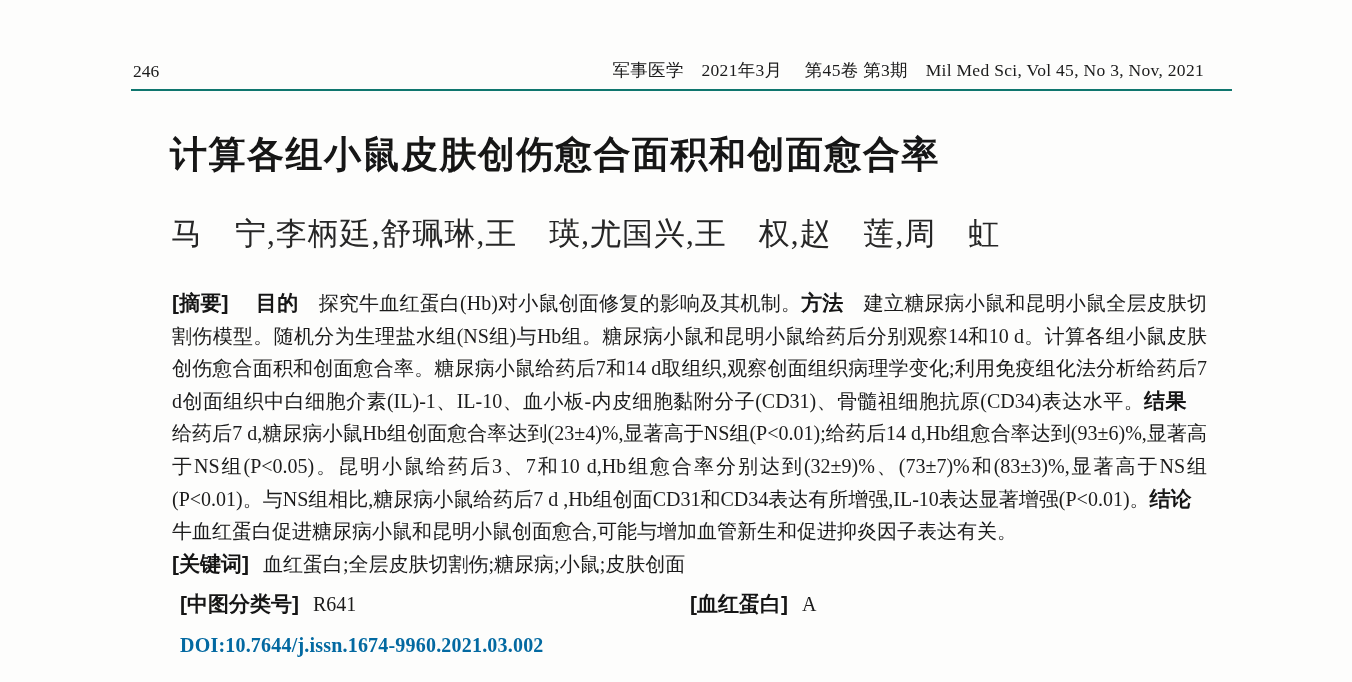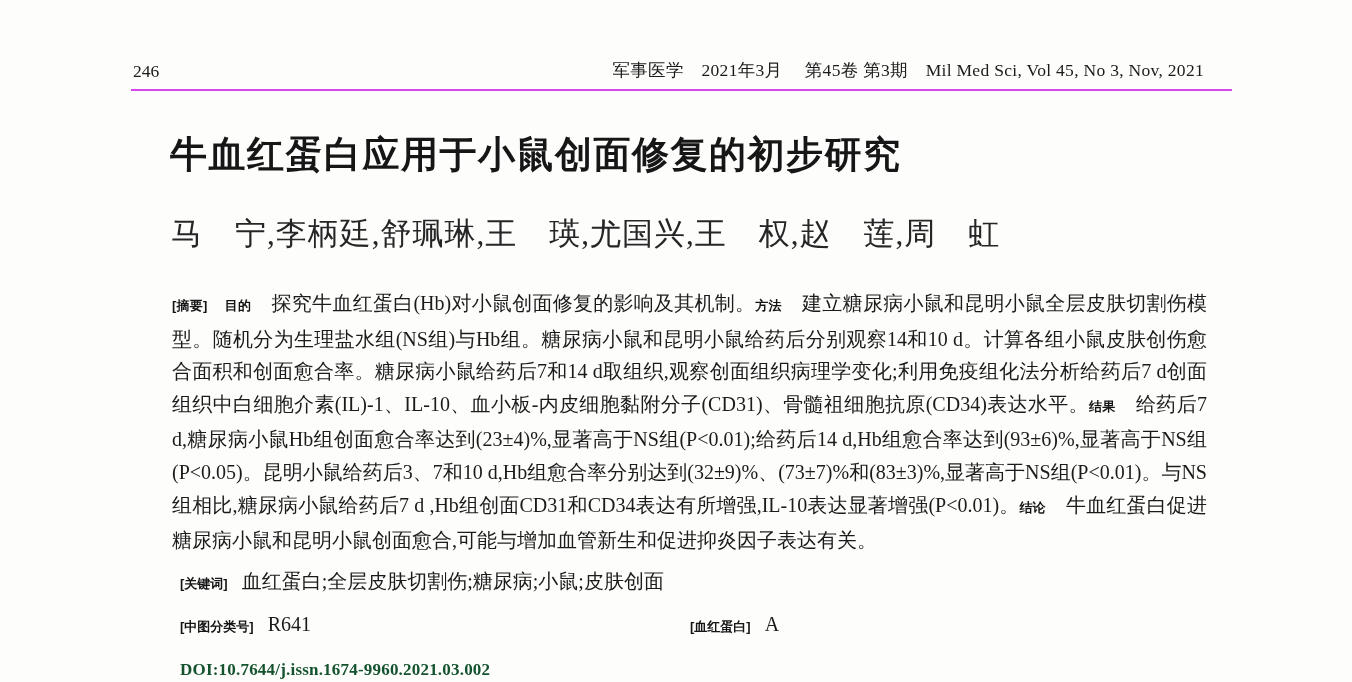"246" .page-header { border-bottom: 2px solid #d946ef -> 2px solid #0f766e }
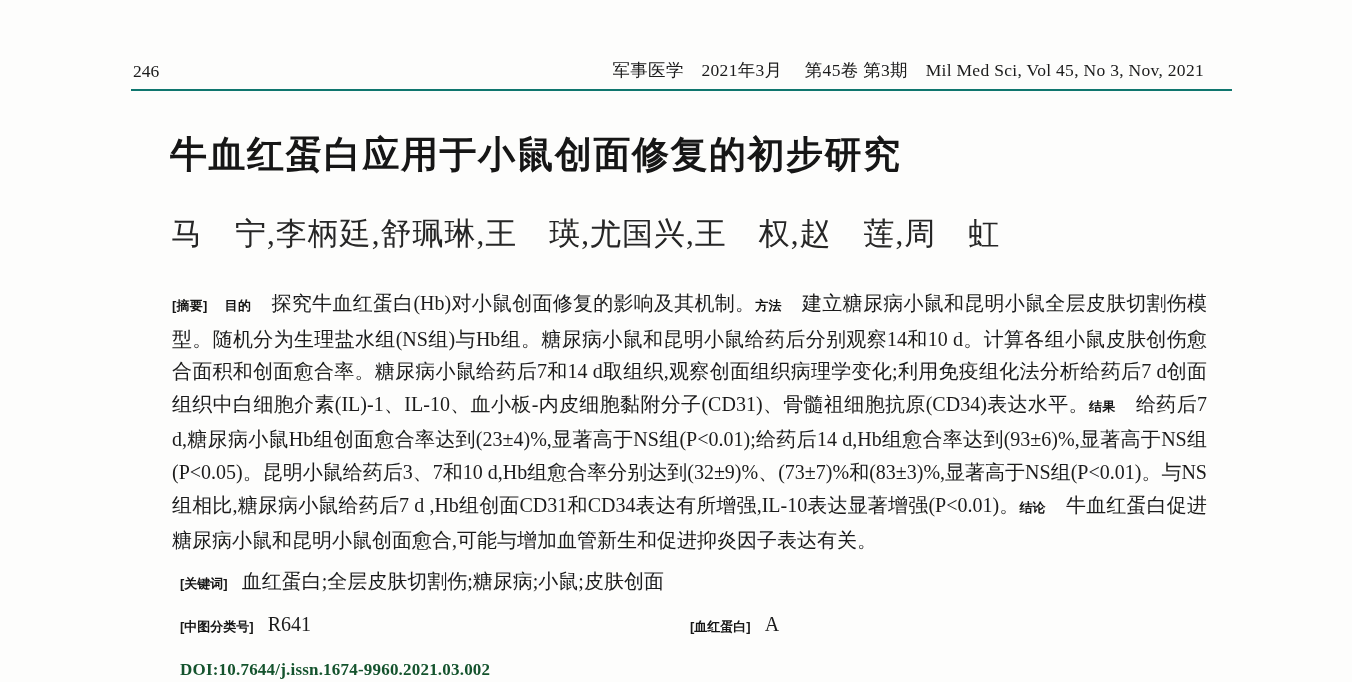"牛血红蛋白应用于小鼠创面修复的初步研究" h1.article-title { text: 牛血红蛋白应用于小鼠创面修复的初步研究 -> 计算各组小鼠皮肤创伤愈合面积和创面愈合率 }
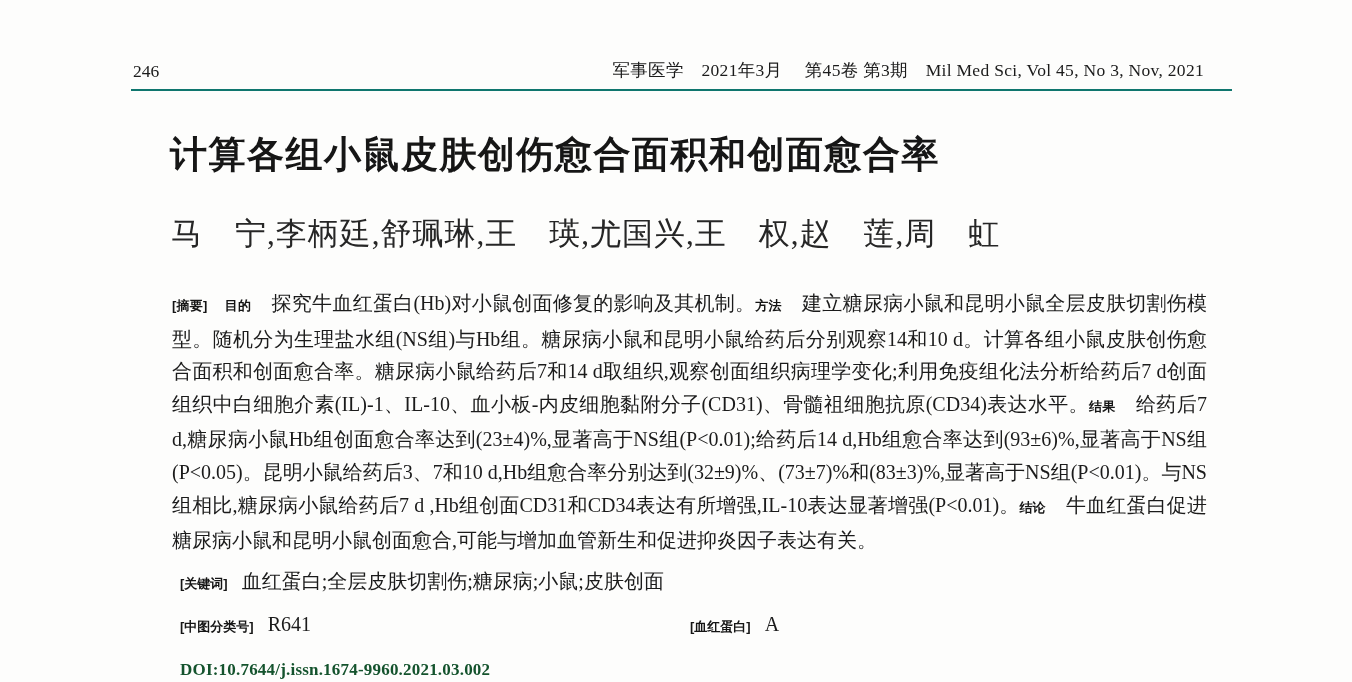"[摘要] 目的" .b { font-size: 13px -> 21px }
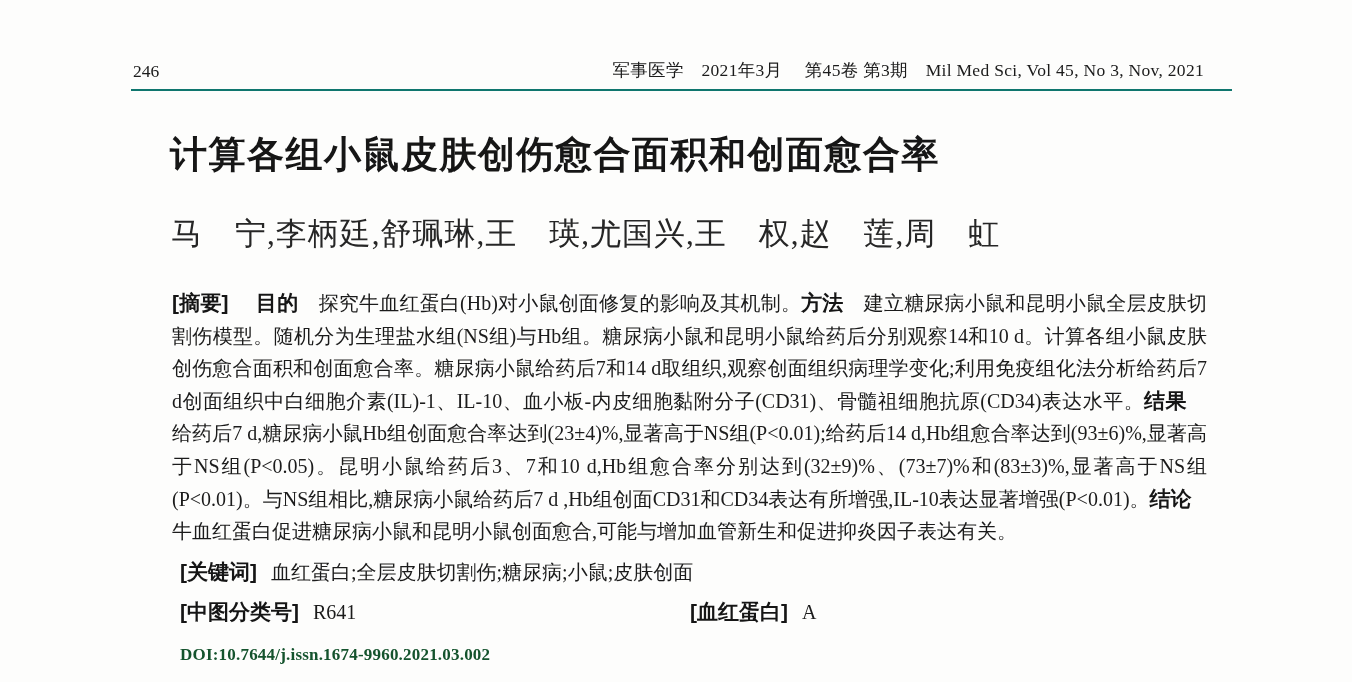"[关键词] 血红蛋白;全层皮肤切割伤;糖尿病;小鼠;皮肤创面" .kw-line { margin: 8px -> 0 }
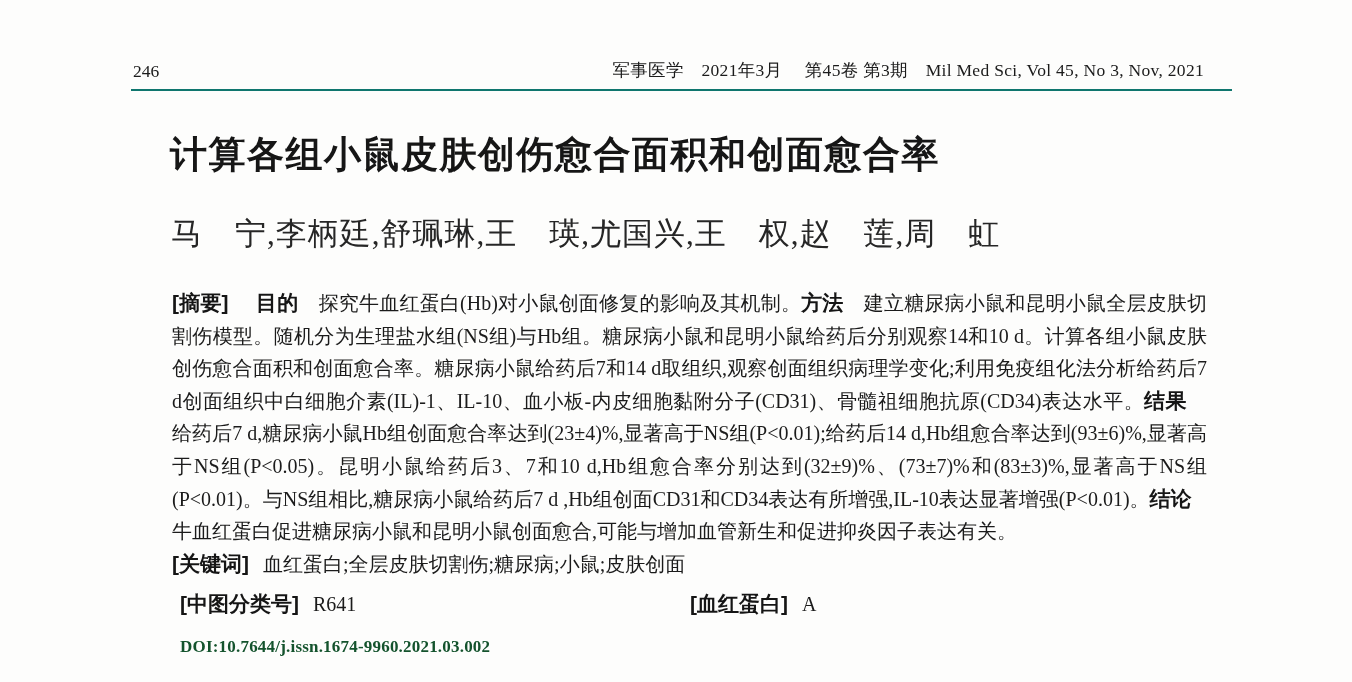"DOI:10.7644/j.issn.1674-9960.2021.03.002" .doi-text { color: #14532d -> #0369a1; font-size: 17px -> 20px }
